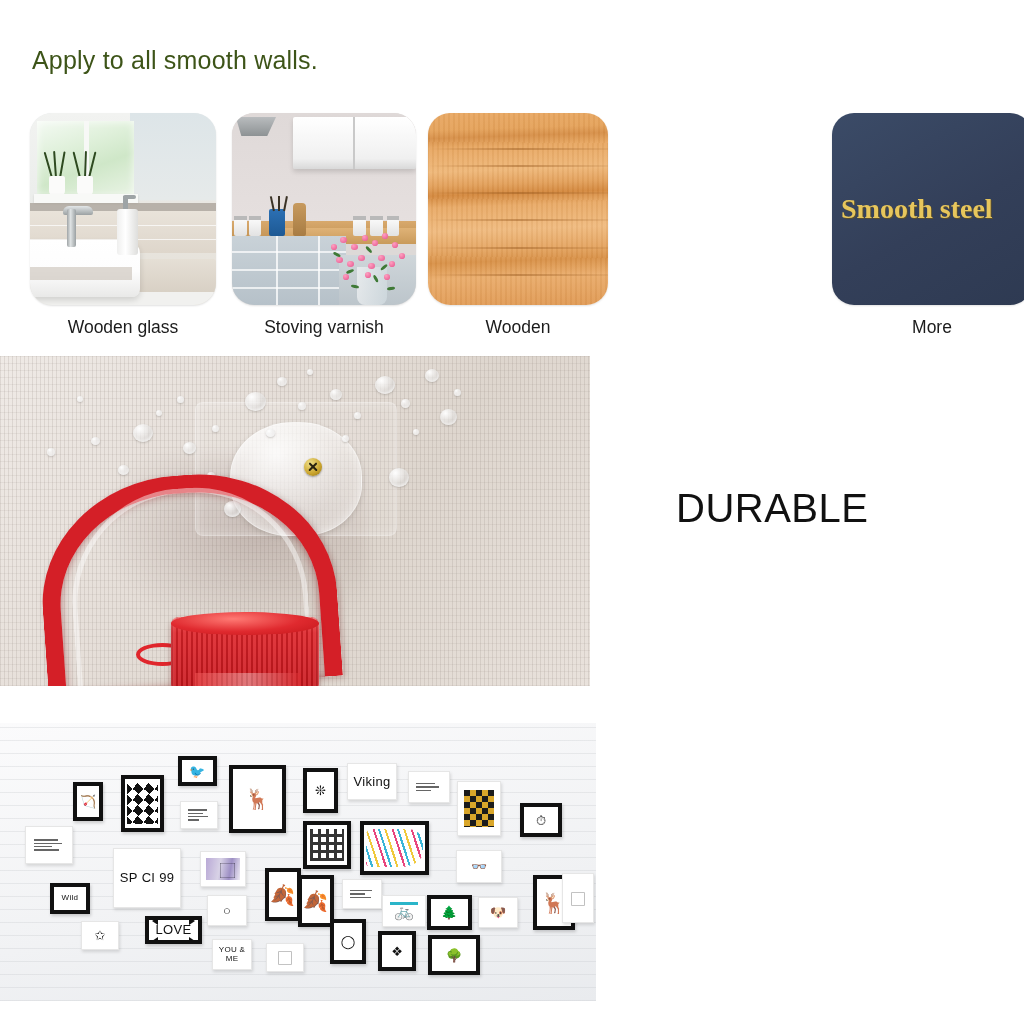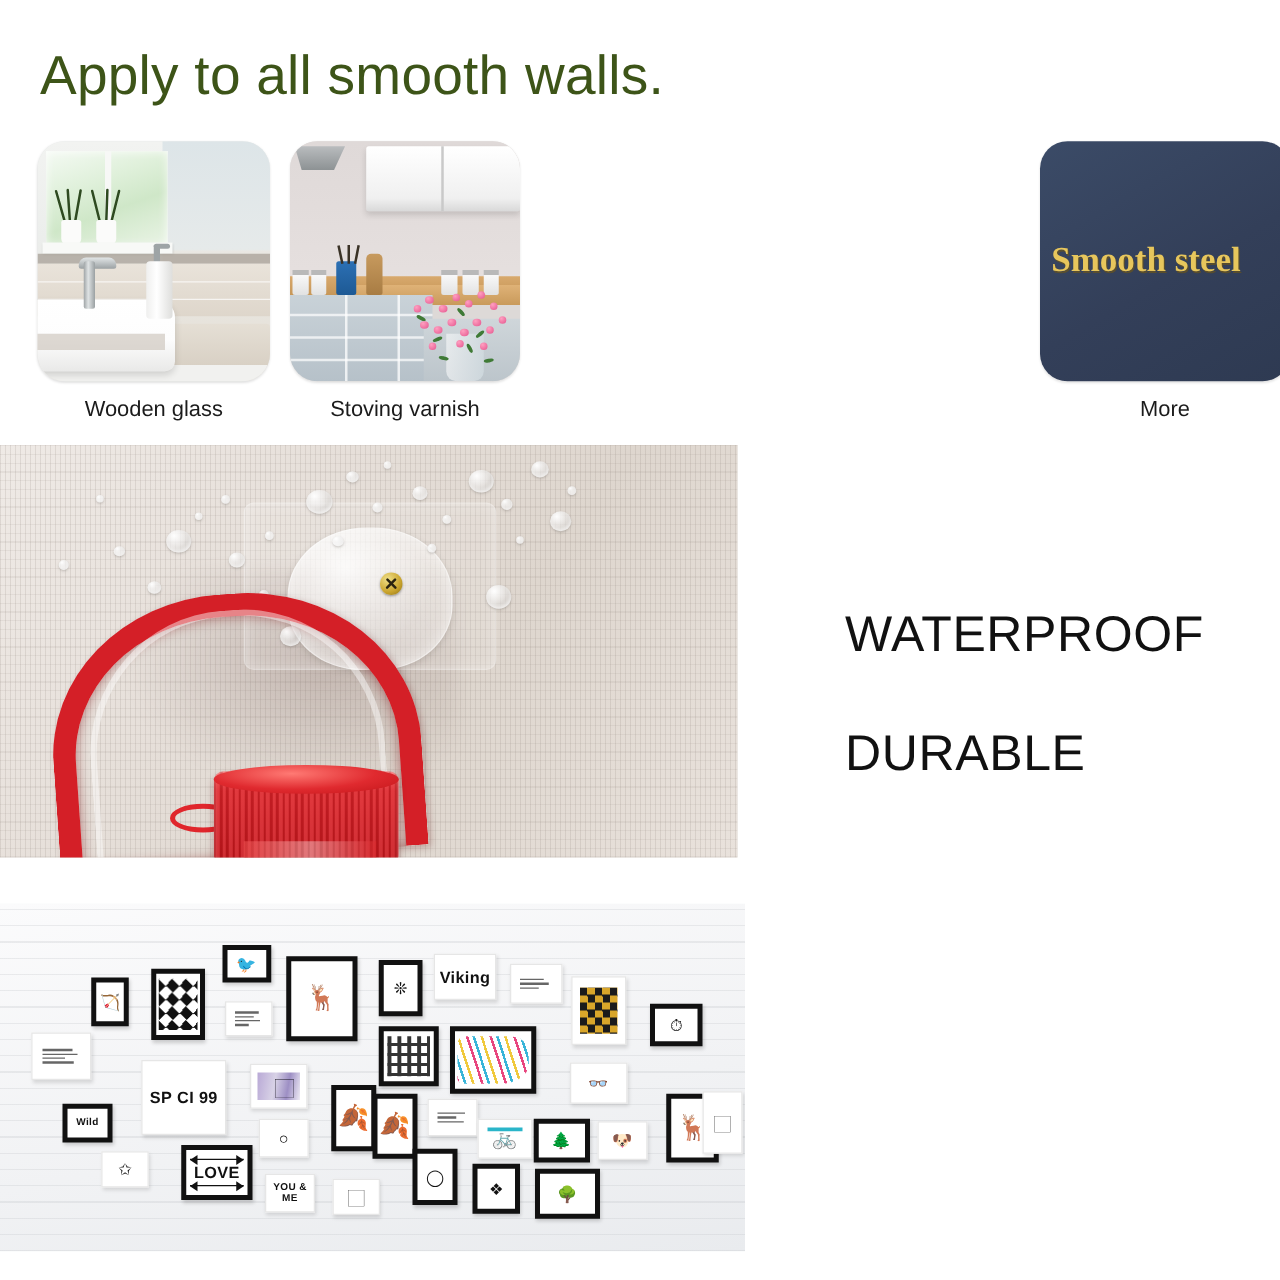"Apply to all smooth walls." .heading { font-size: 44px -> 25px; top: 36px -> 46px }
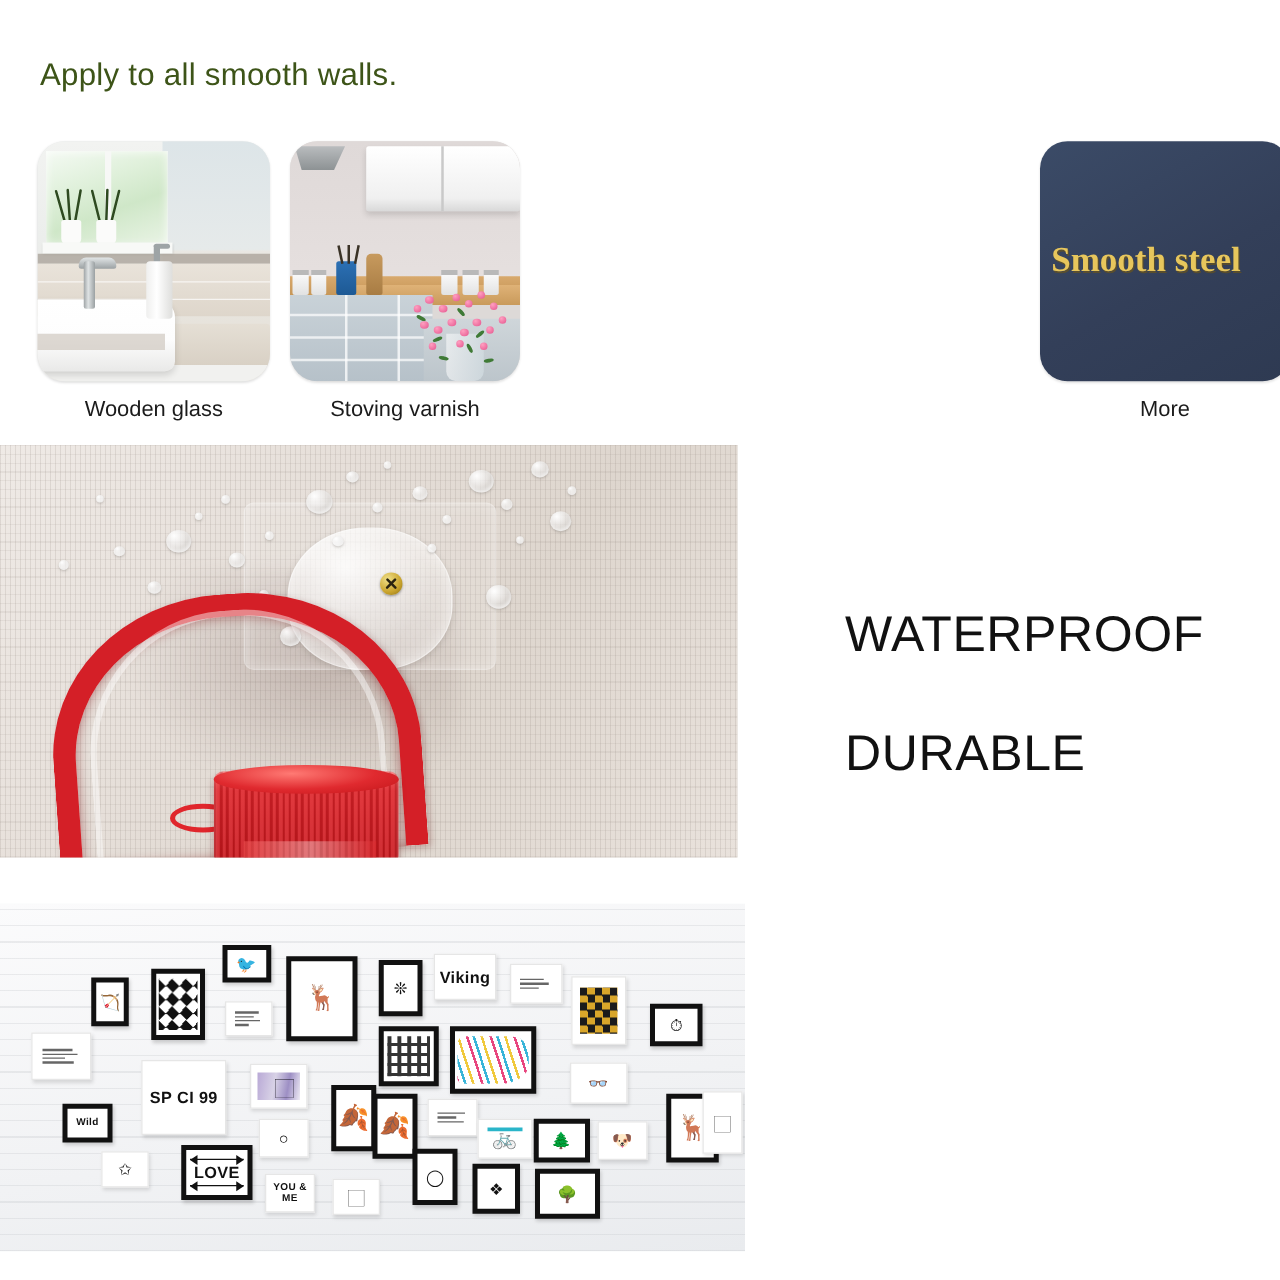"Wooden" div.tile-cell { html: none -> <div> <div> <div></div> <div></div> <div></div> <div></div> <div></div> <div></div> </div> <div>Wooden</div> </div> }
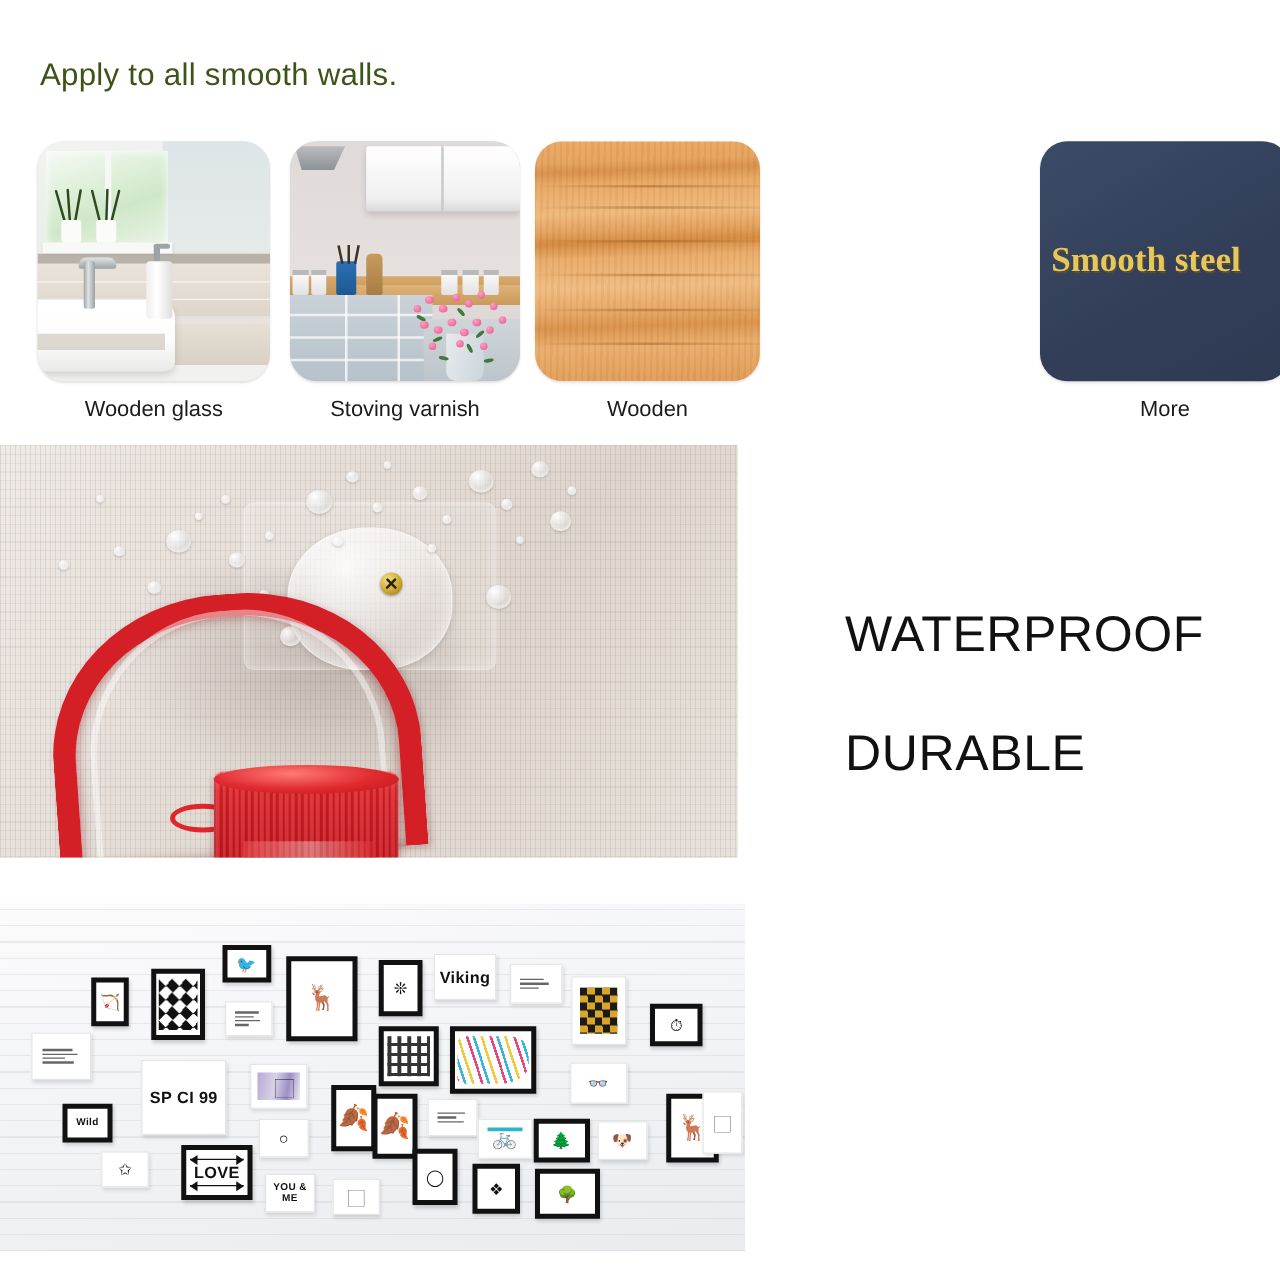"WATERPROOF" div.feature { html: <div>WATERPROOF</div> -> none }
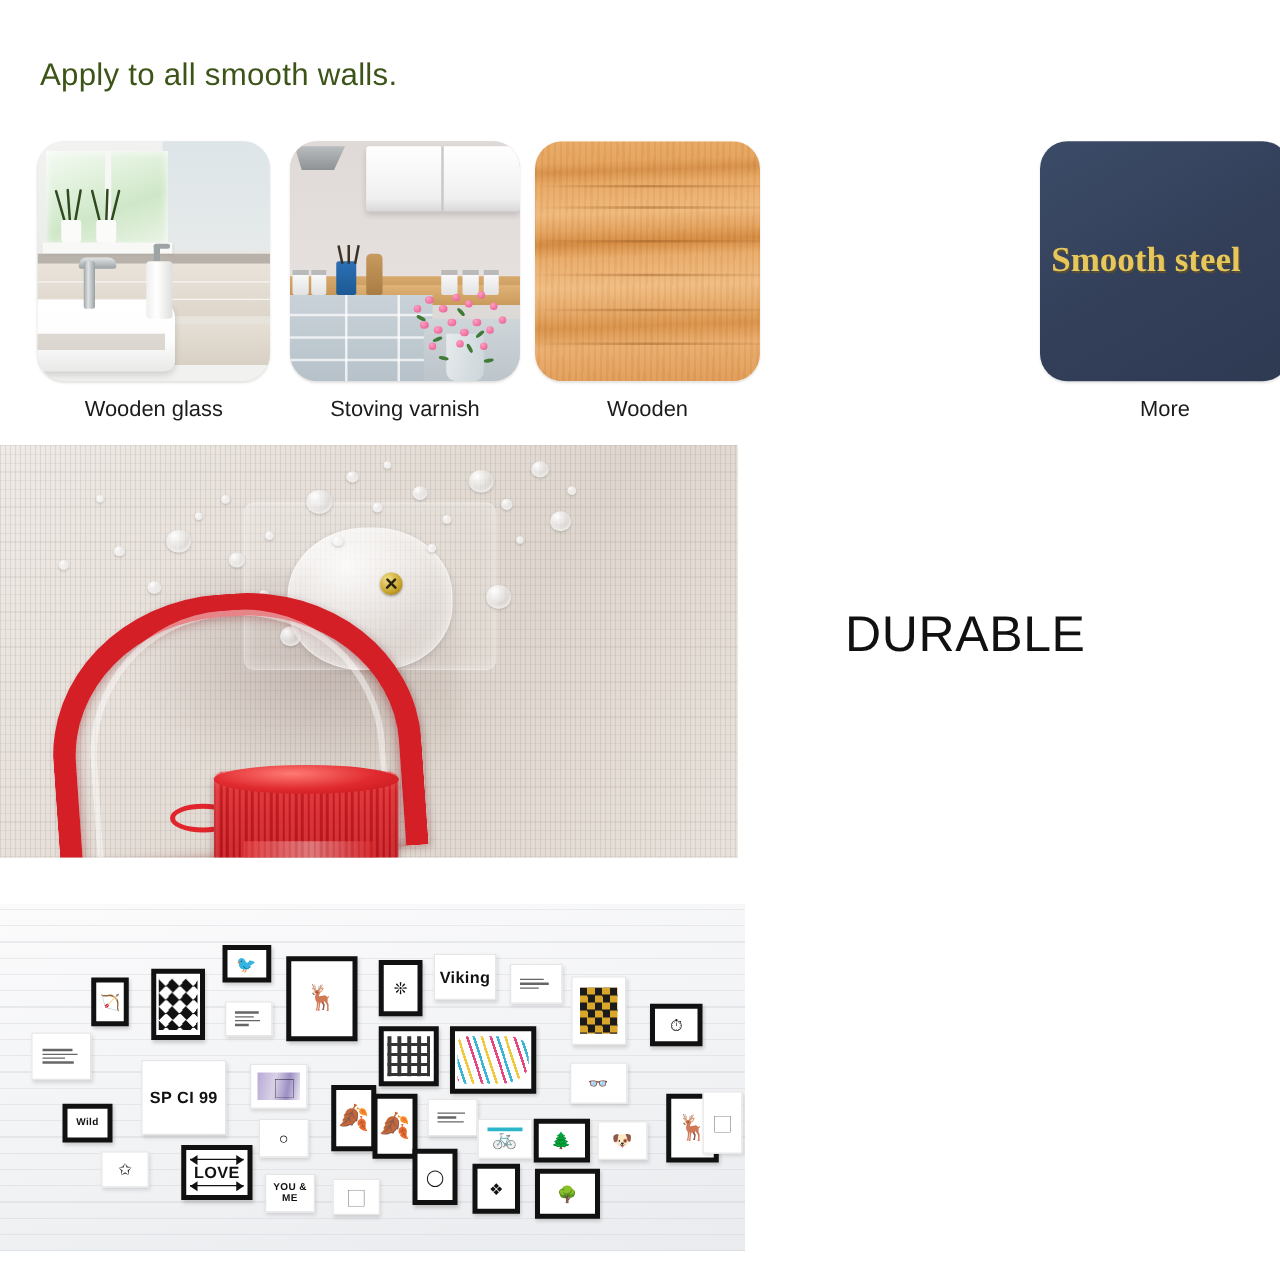"Viking" .mat .txt { font-weight: 700 -> 400 }
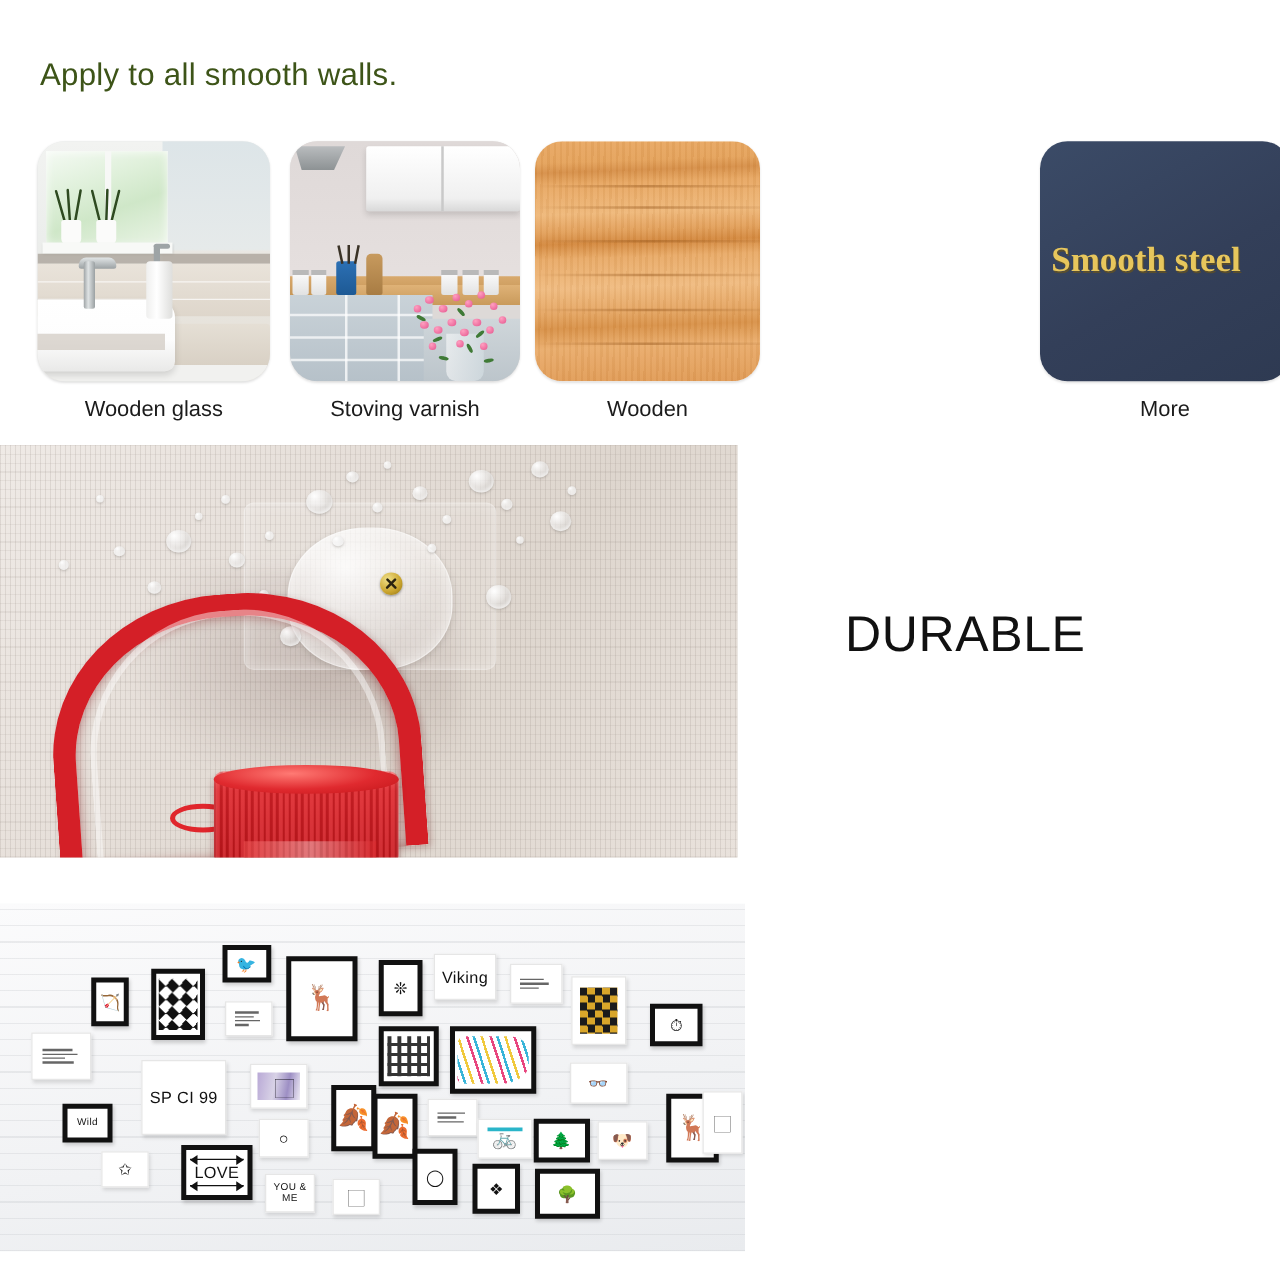"LOVE" div.frame { height: 44px -> 28px }
